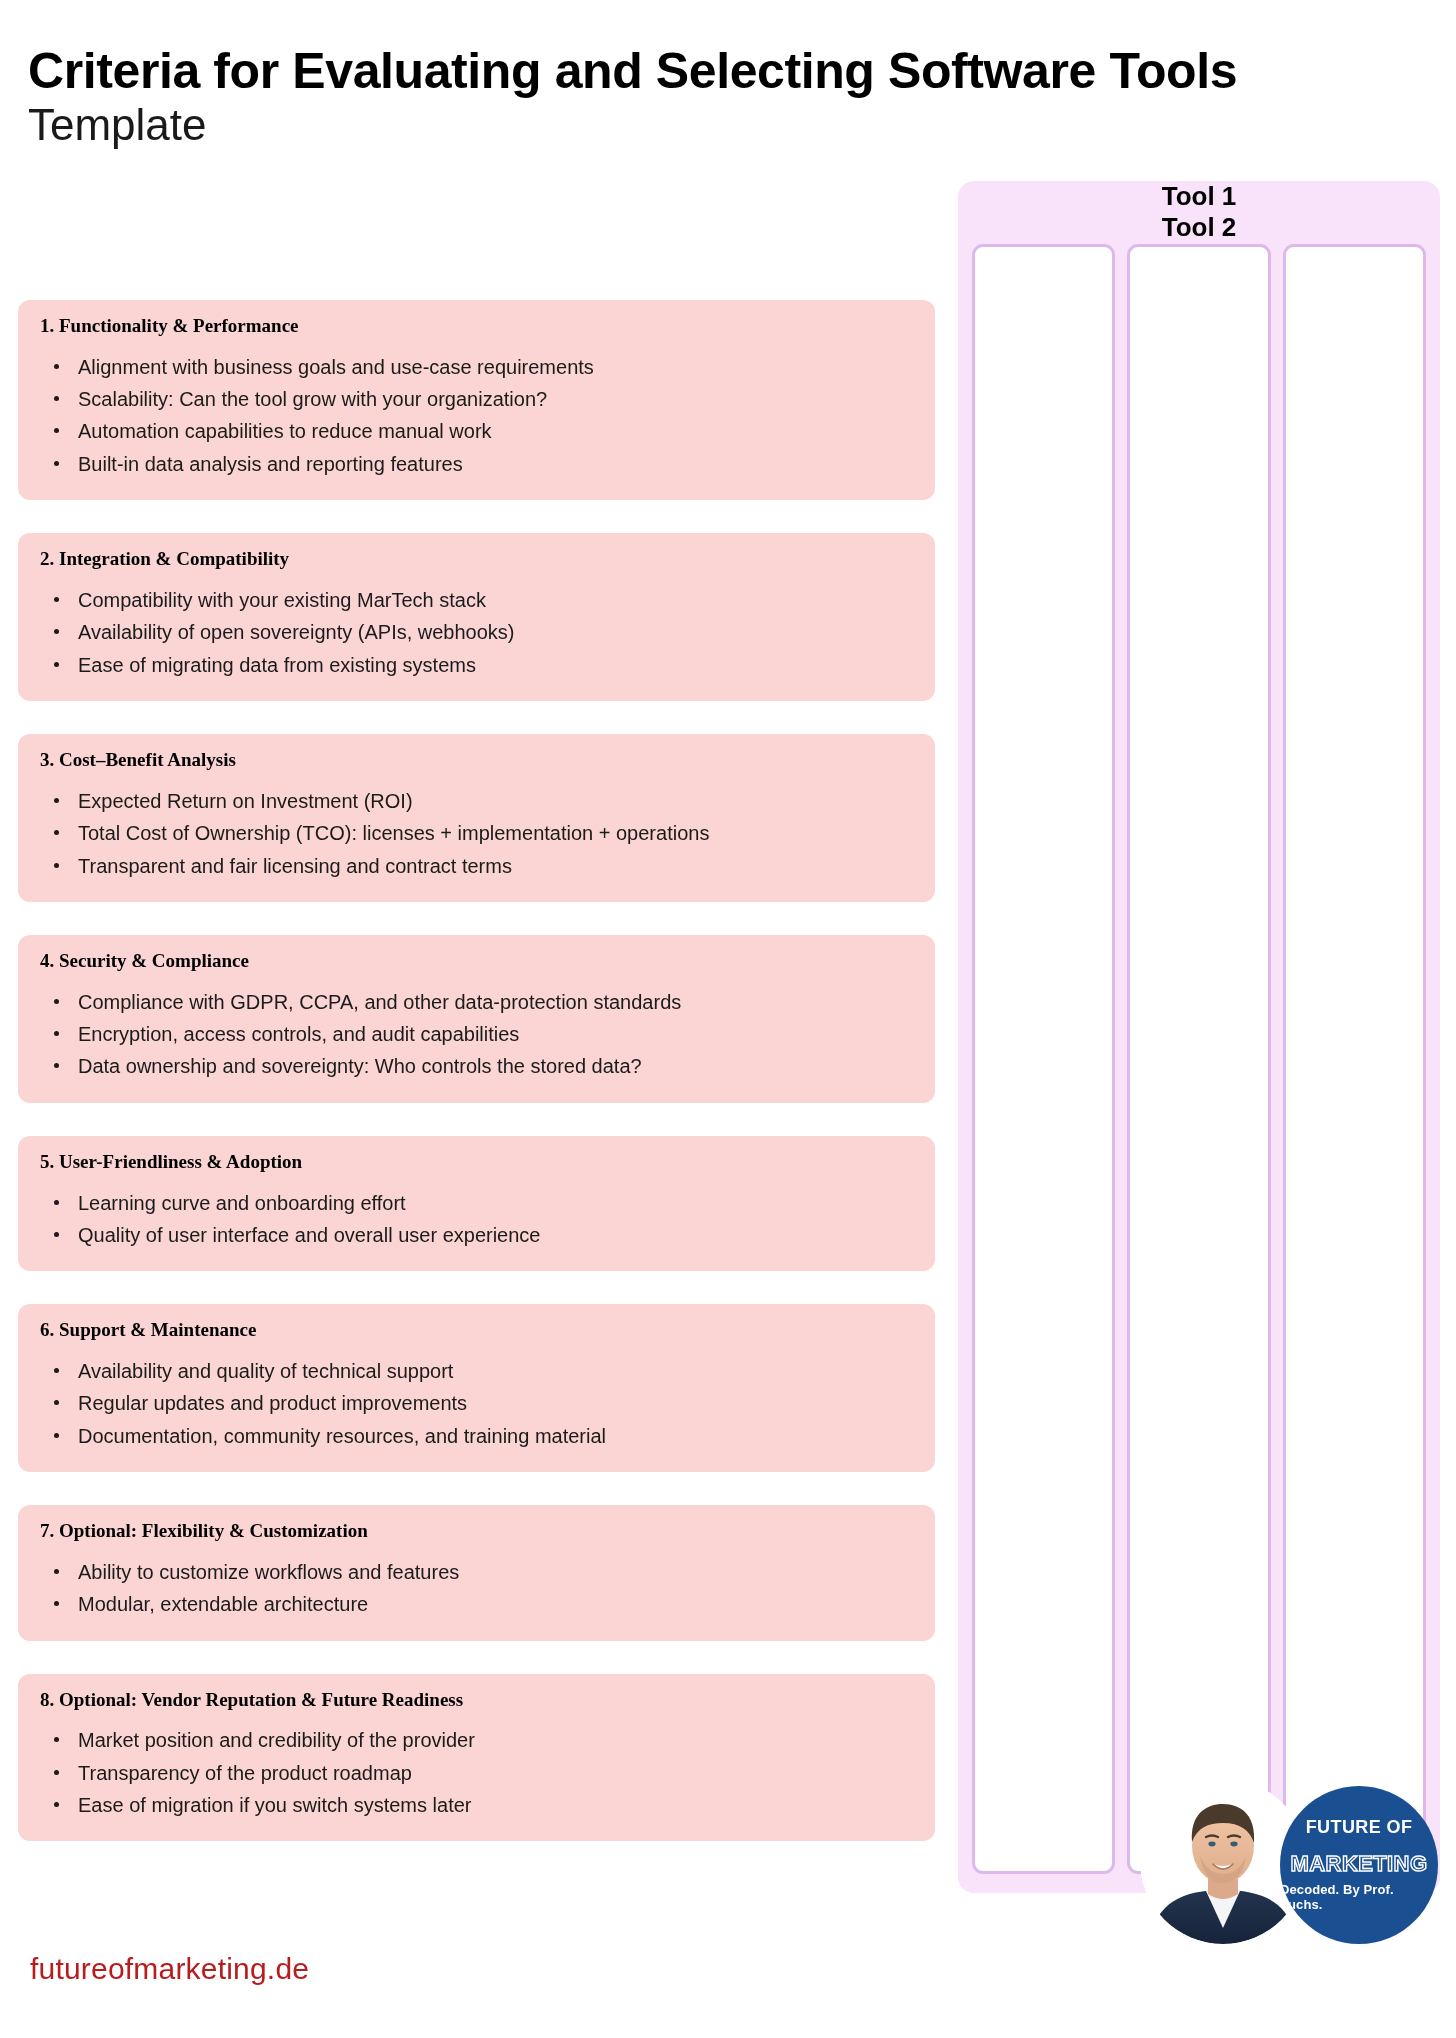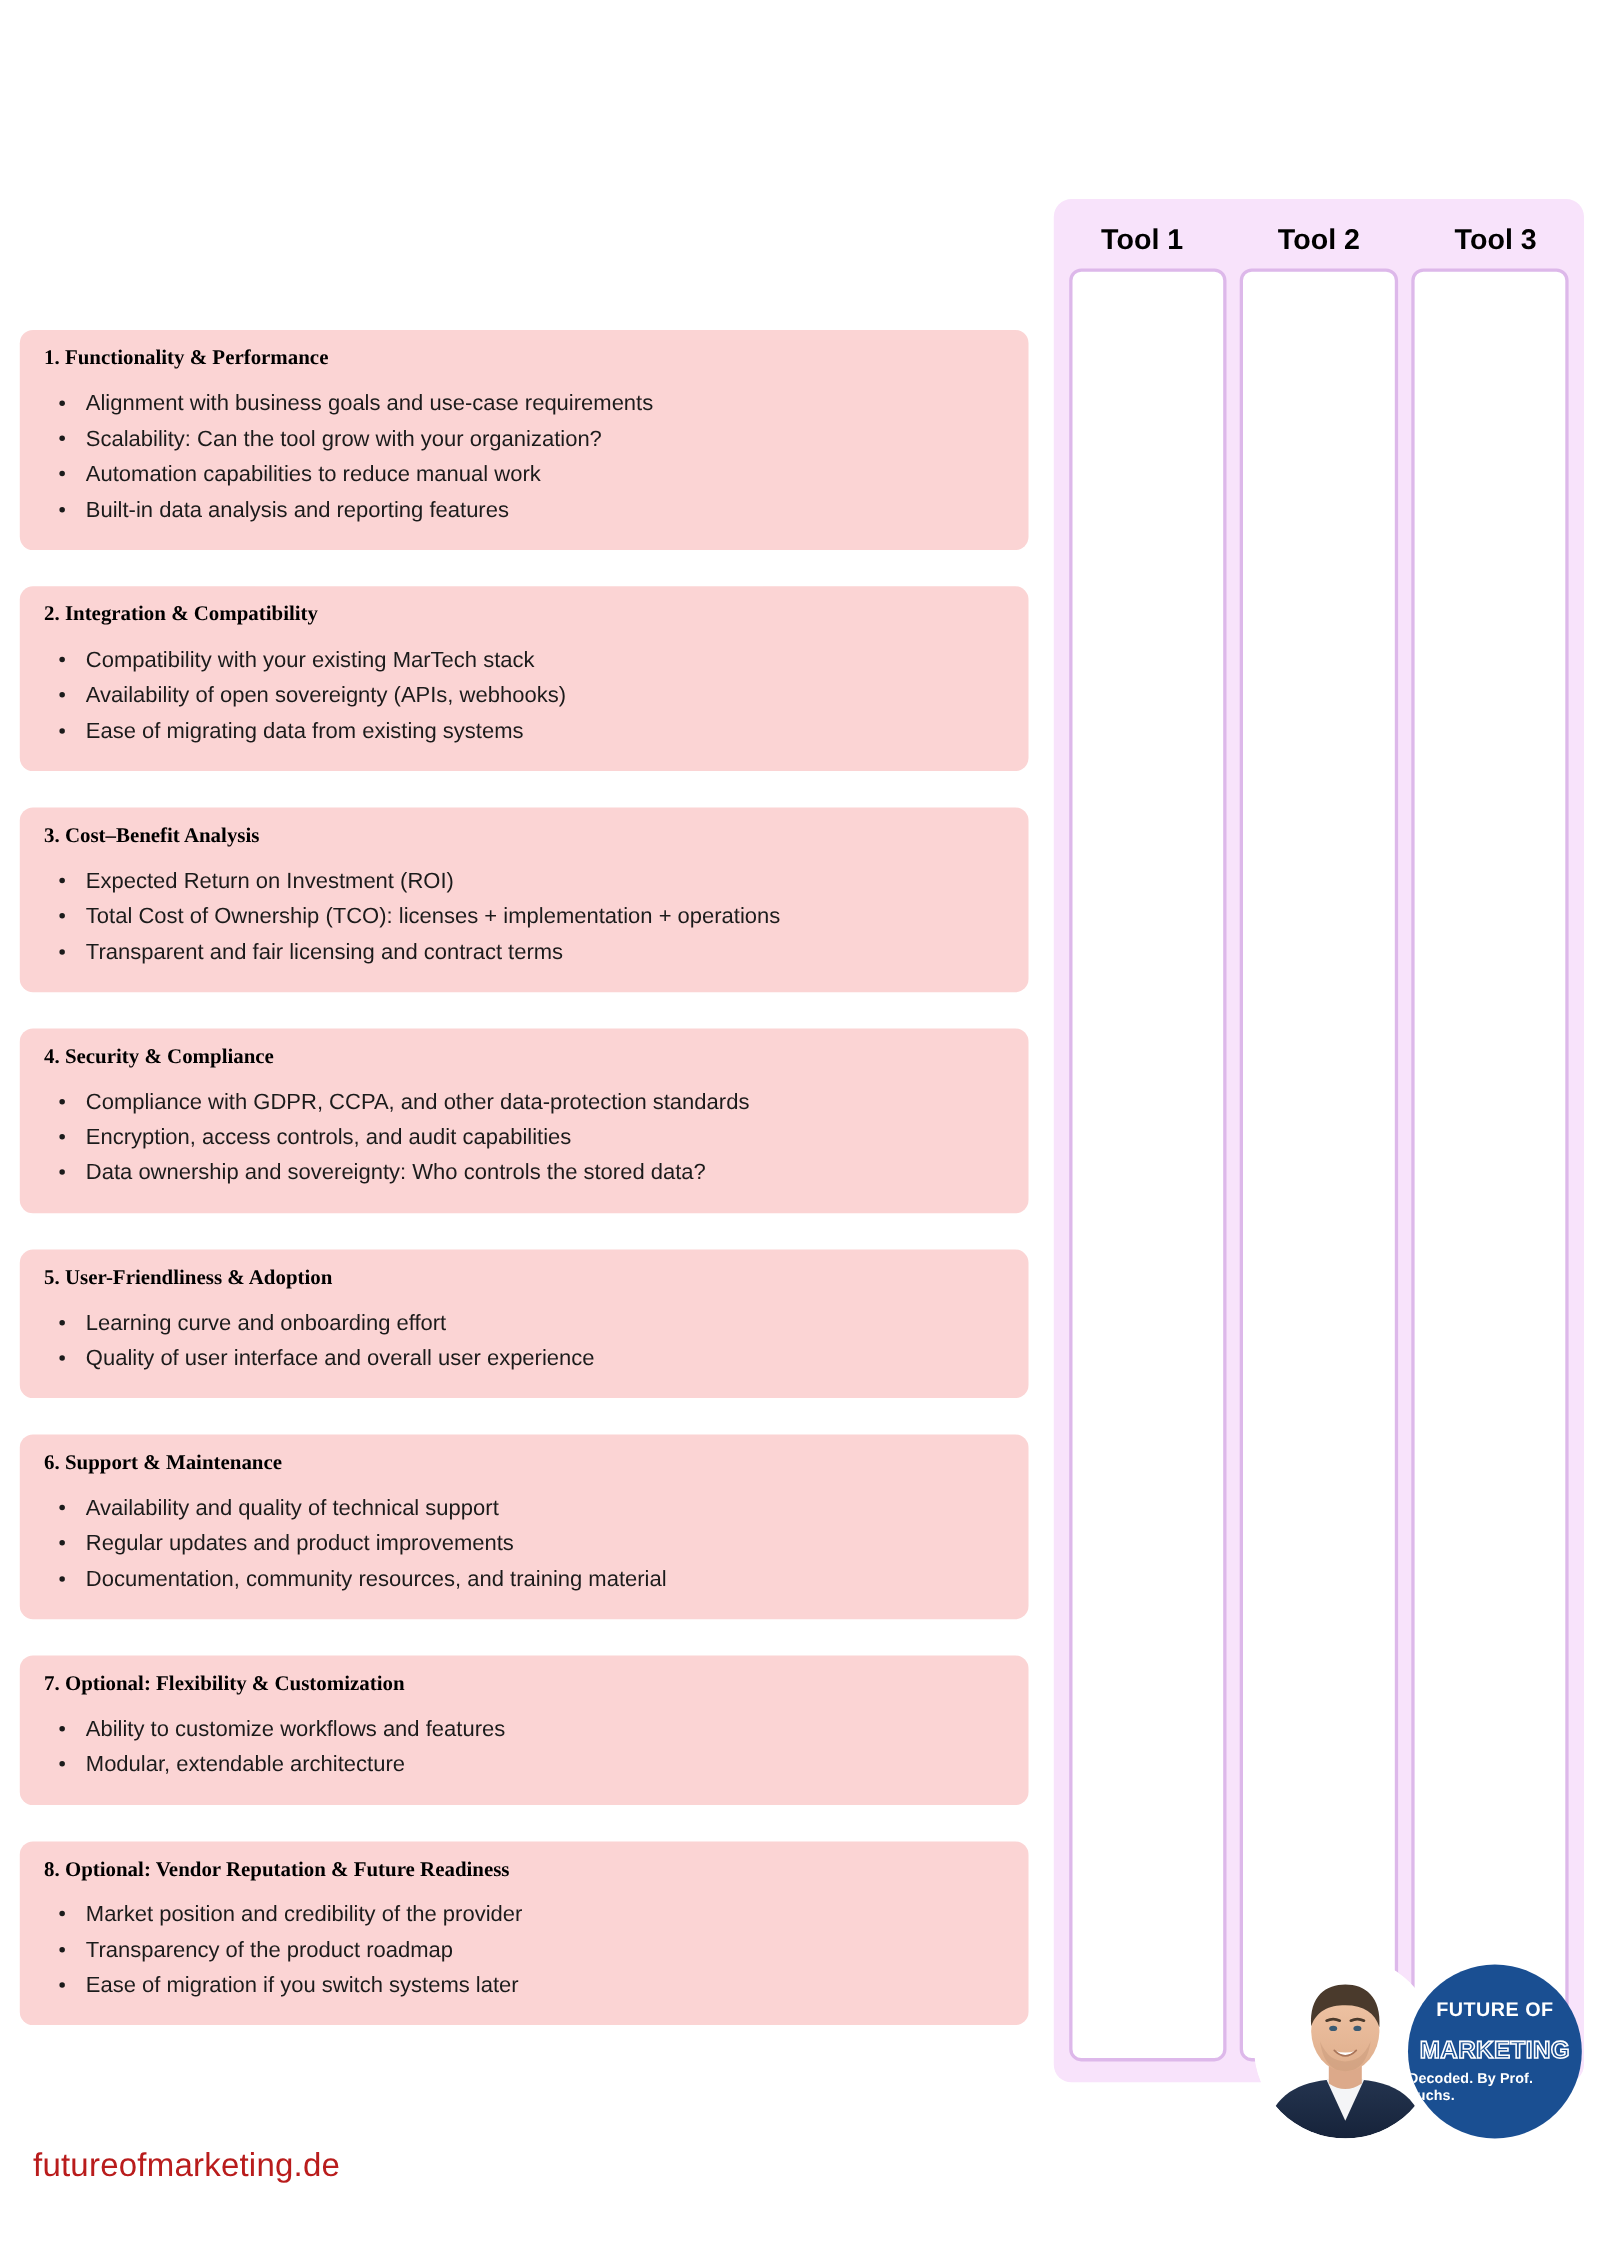"Criteria for Evaluating and Selecting" div.header { html: none -> <div> <div>Criteria for Evaluating and Selecting Software Tools</div> <div>Template</div> </div> }
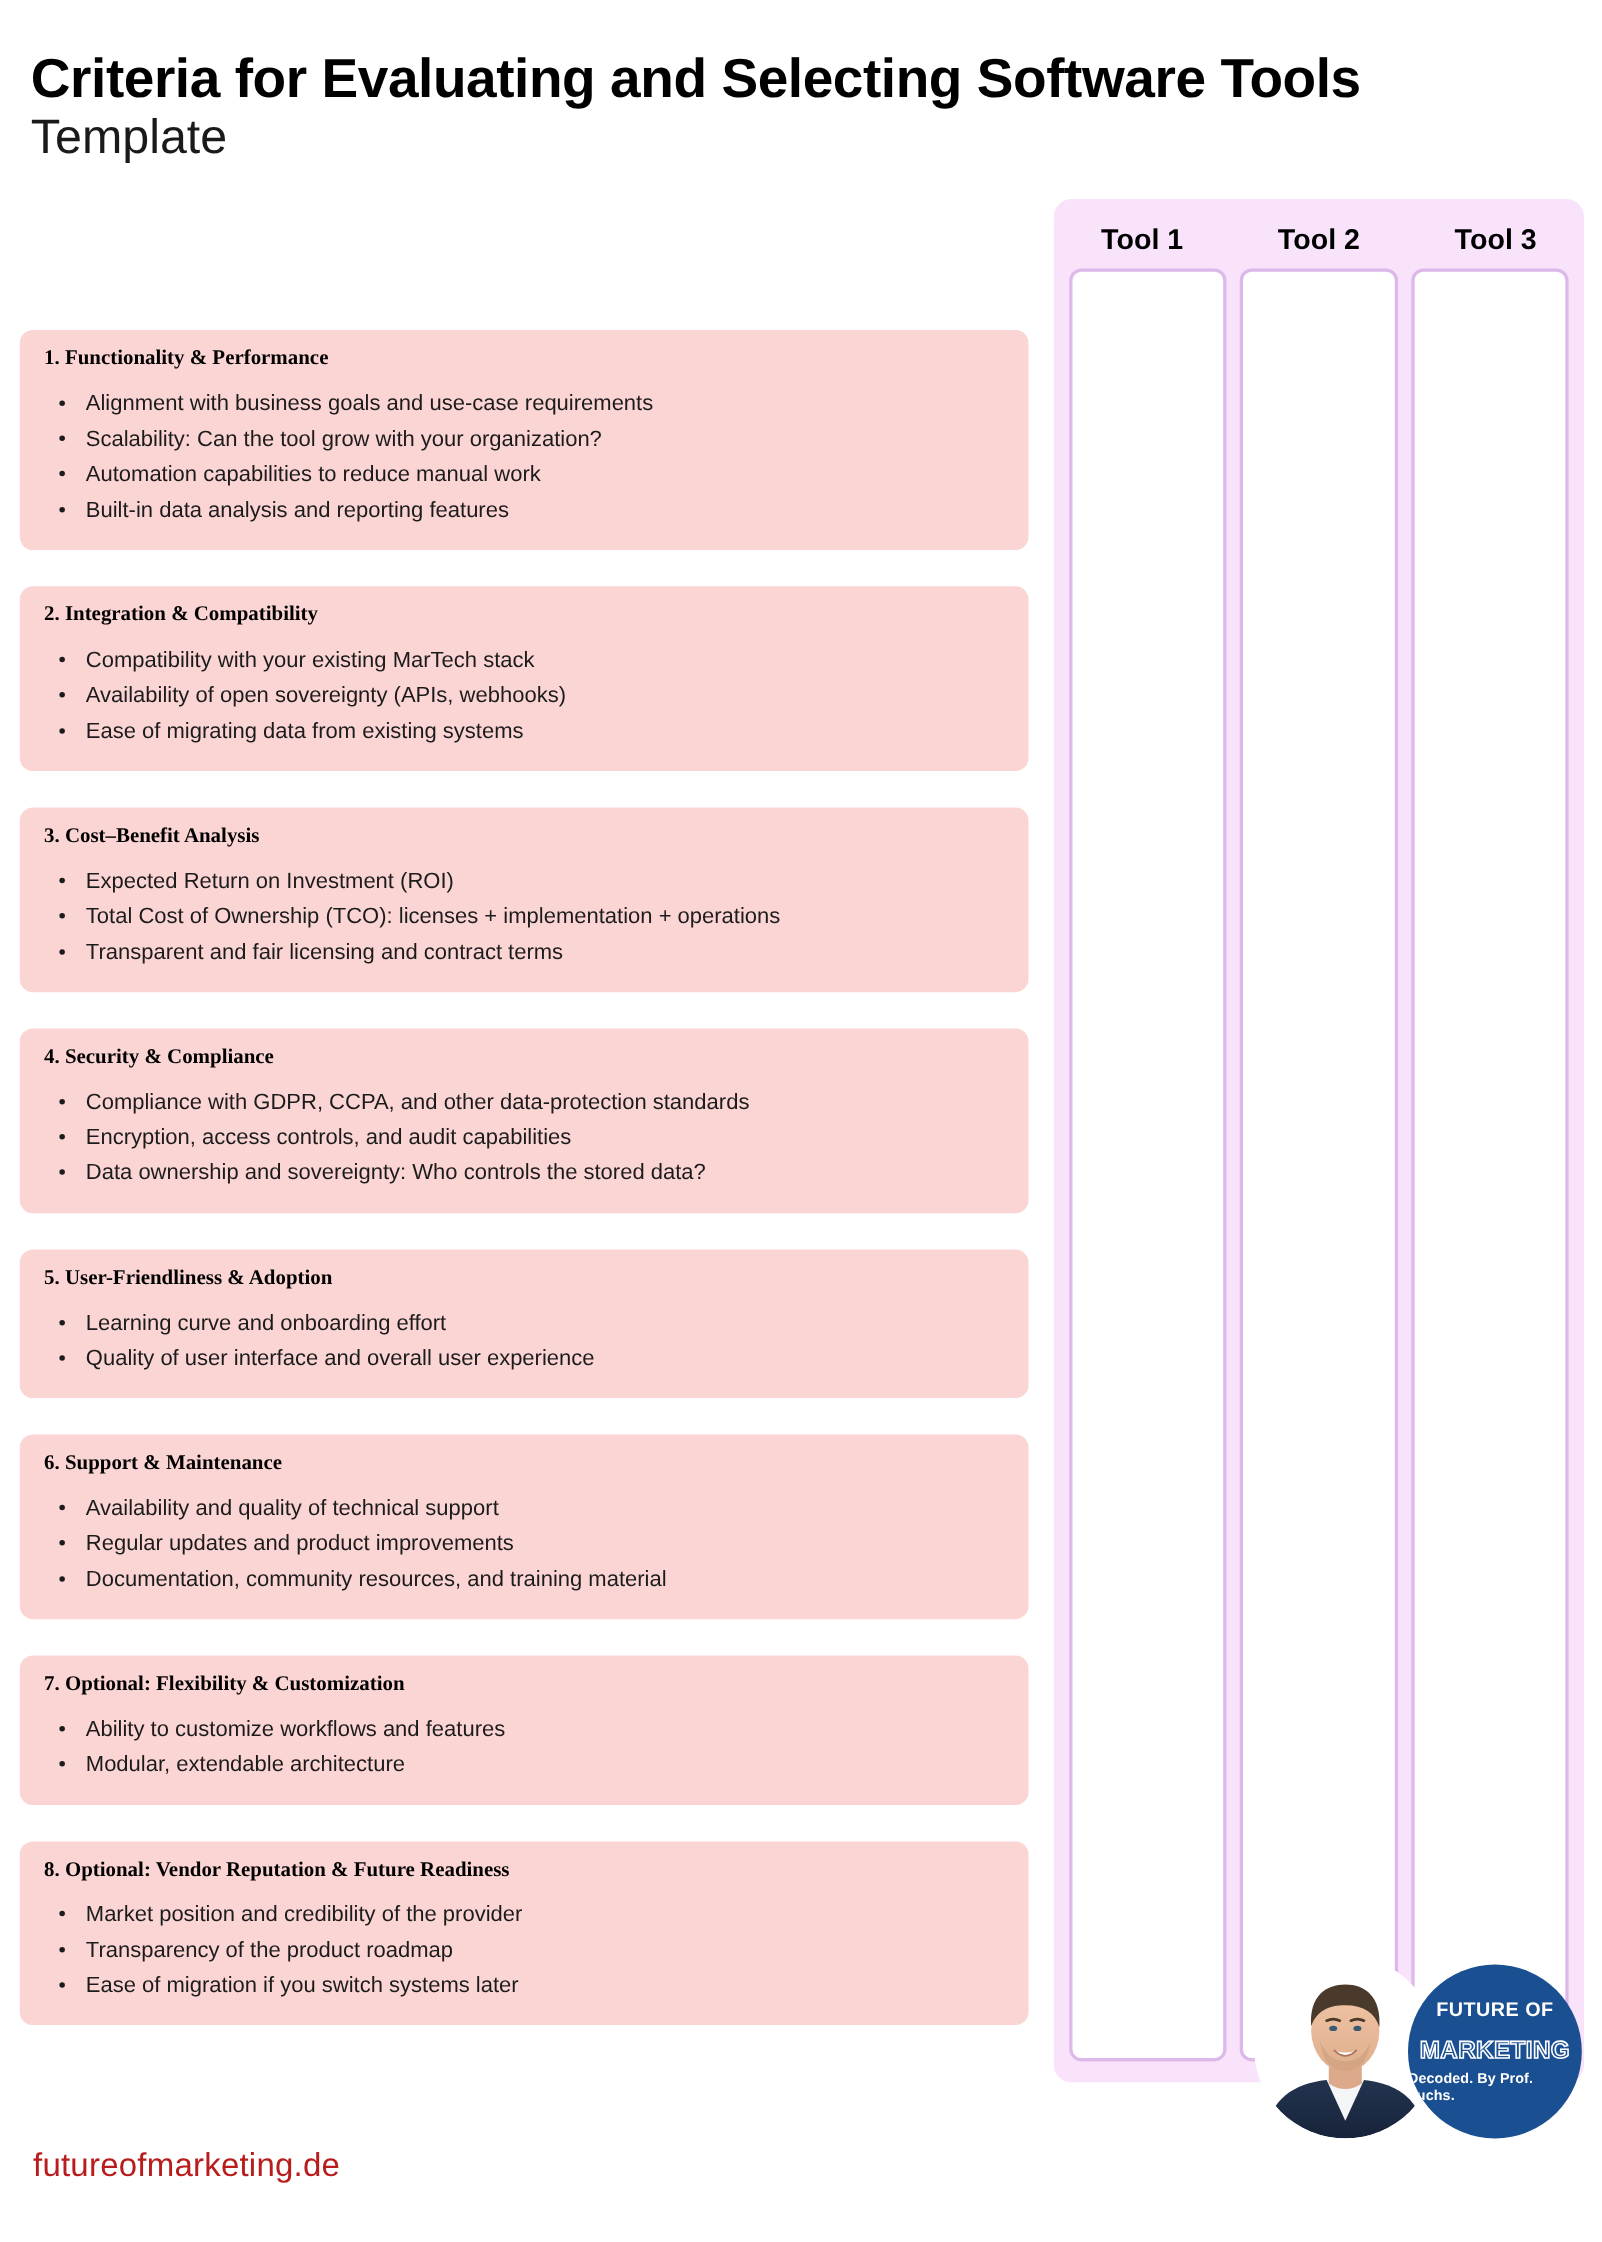"Tool 1" .tools-head { flex-direction: none -> column }
